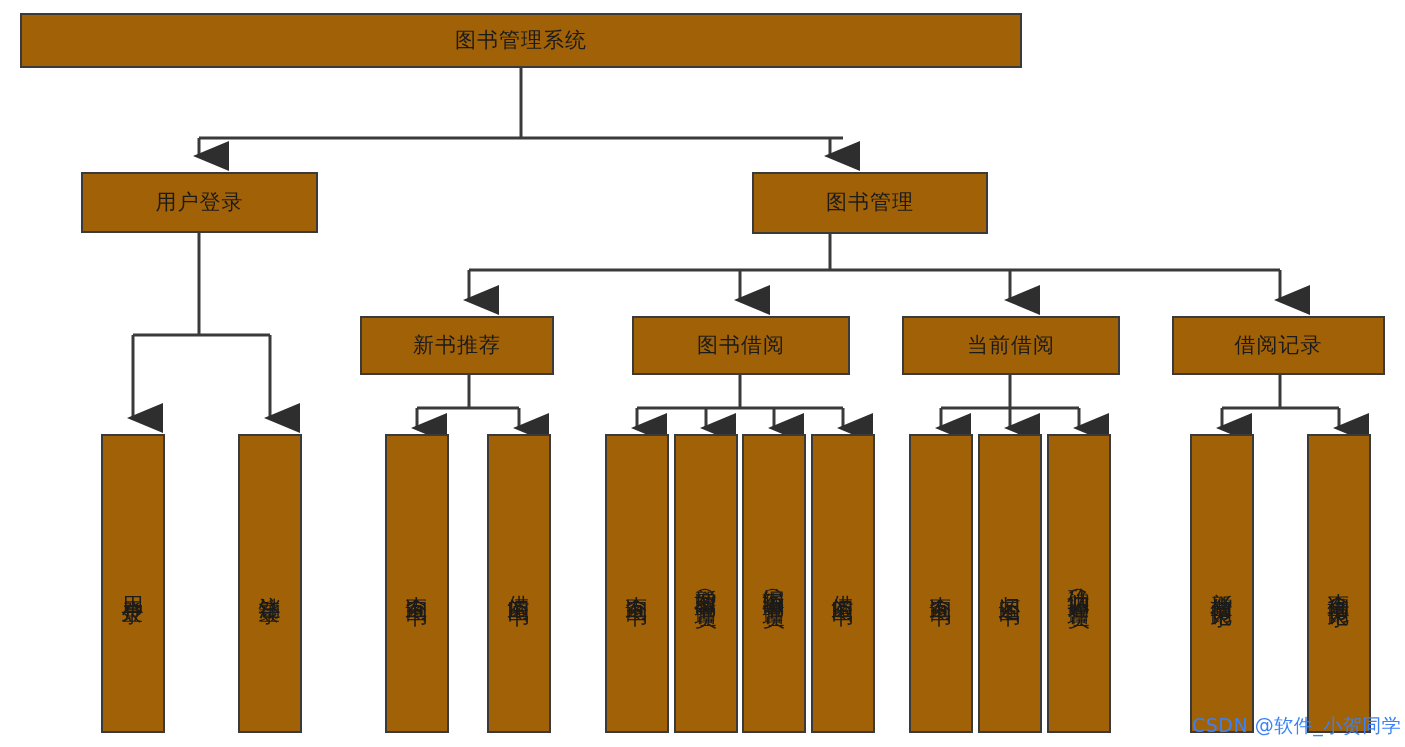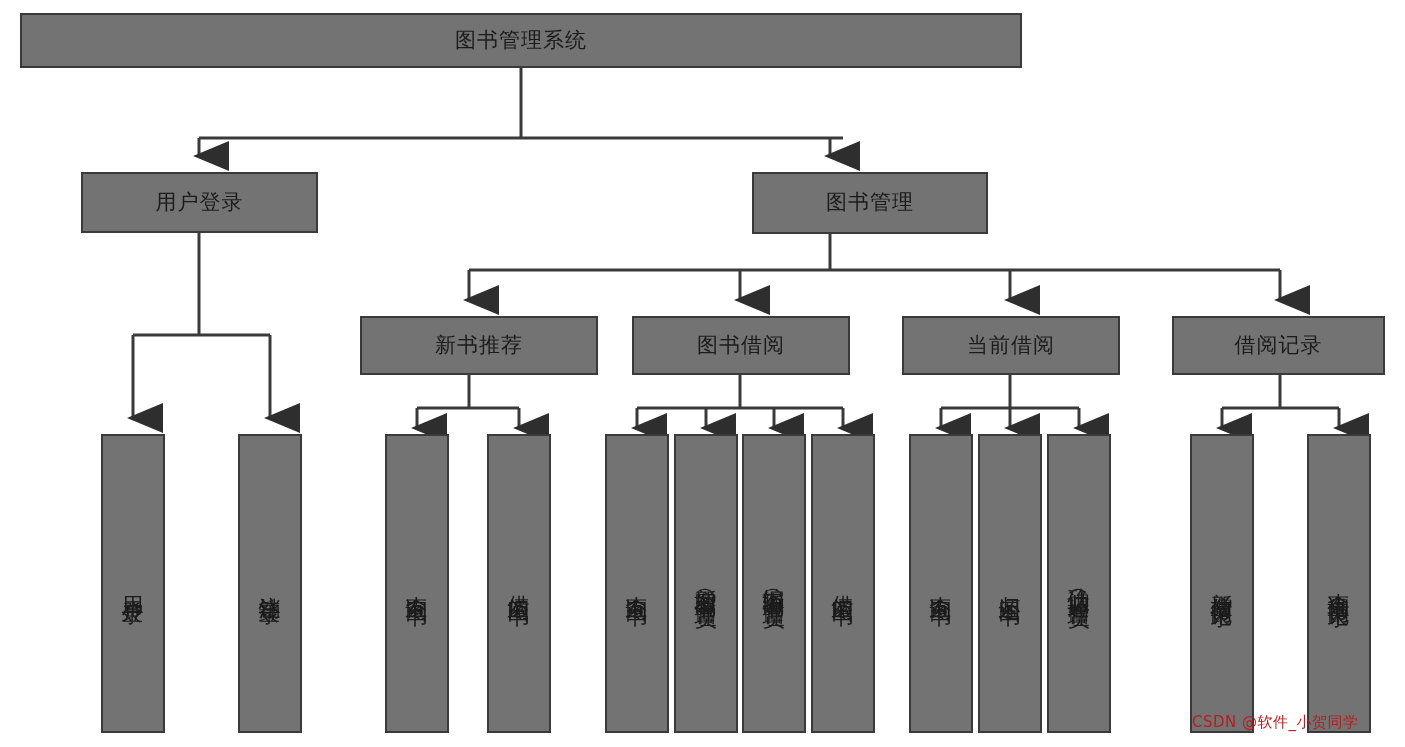"图书管理系统" .node { background: #737373 -> #a16207 }
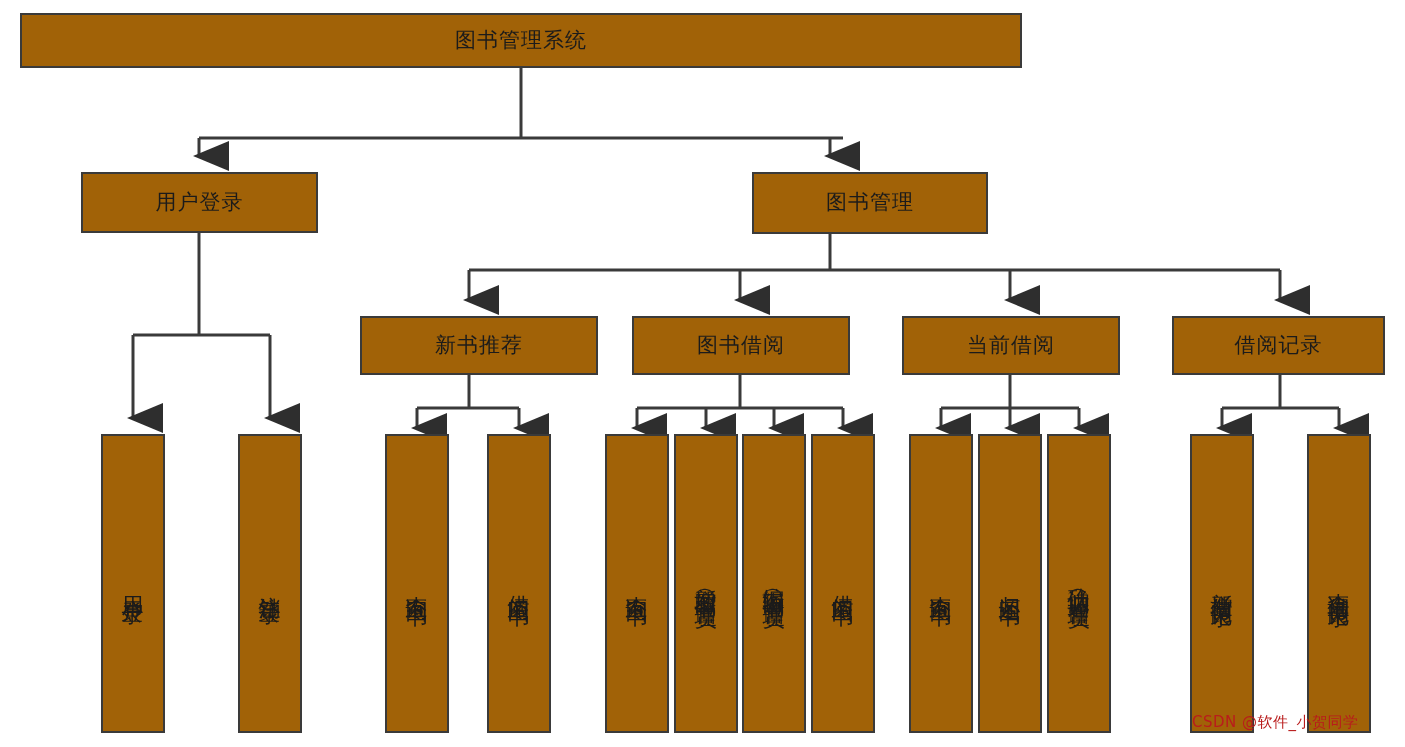"新书推荐" div.node { width: 238px -> 194px }
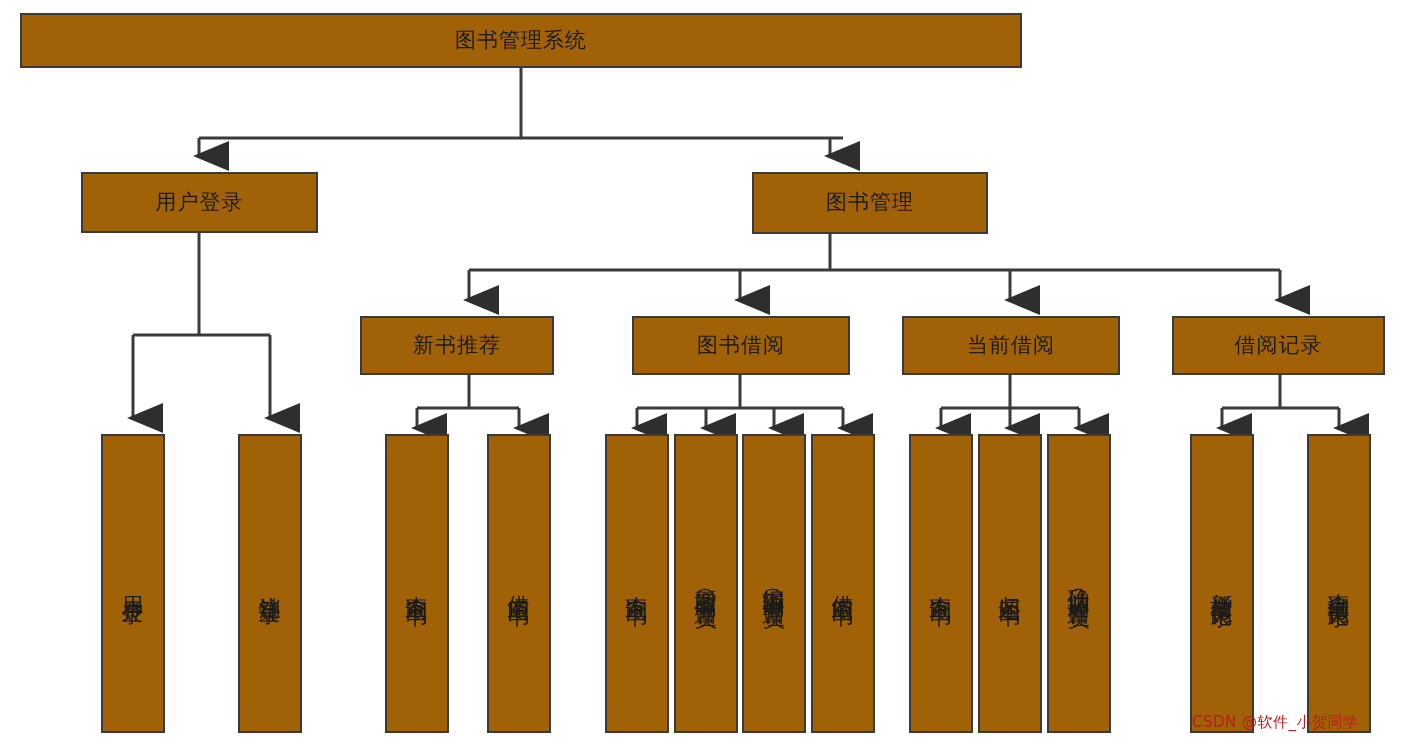"CSDN @软件_小贺同学" .watermark { color: #b91c1c -> #3b82f6; font-size: 15px -> 19px }
